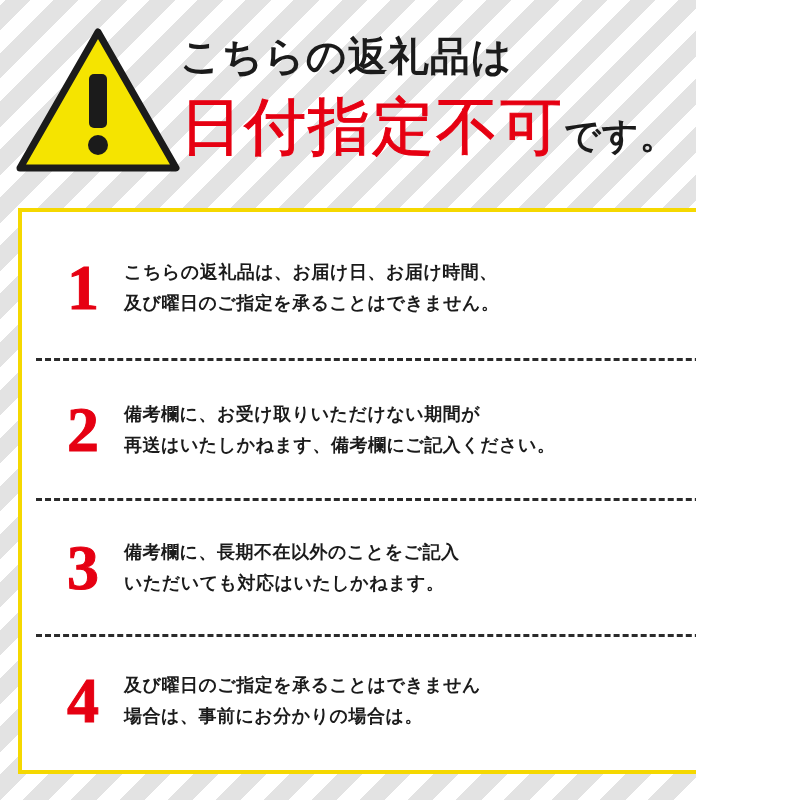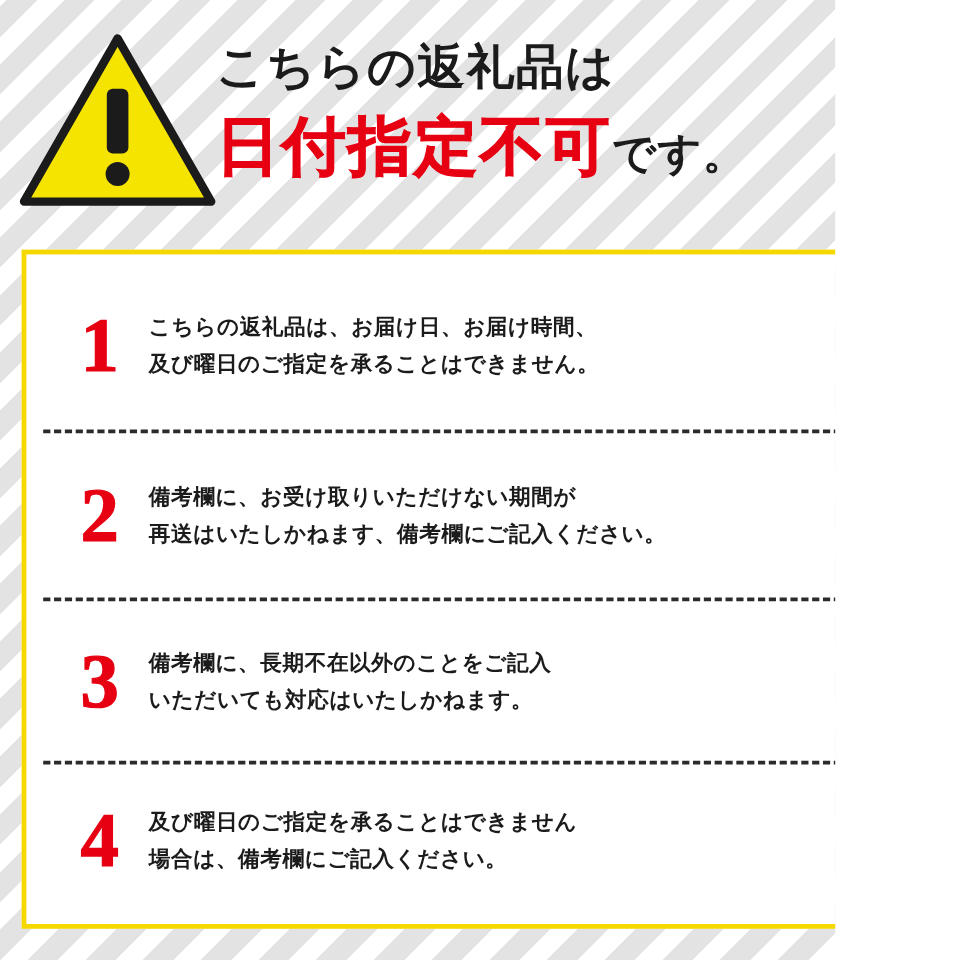"日付指定不可" .line2 .big { font-size: 53px -> 62px; font-weight: bold -> normal }
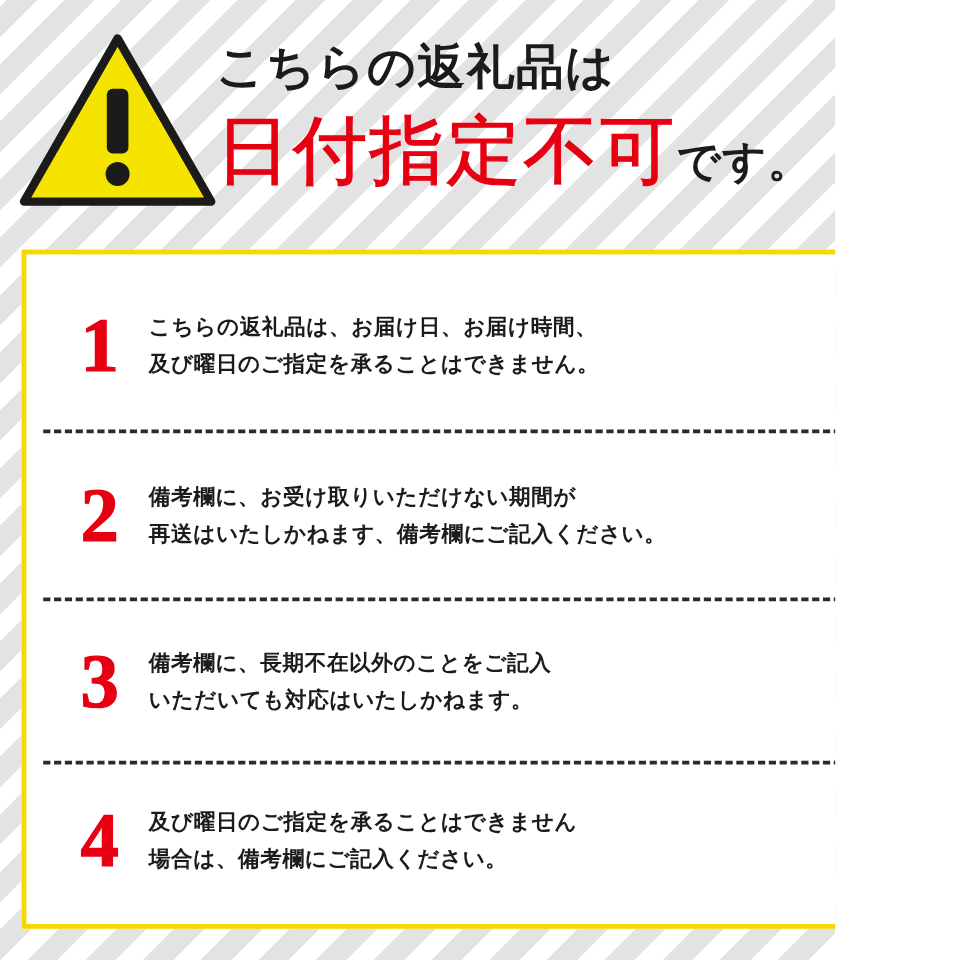"場合は、備考欄にご記入ください。" div { text: 備考欄にご記入ください -> 事前にお分かりの場合は }
